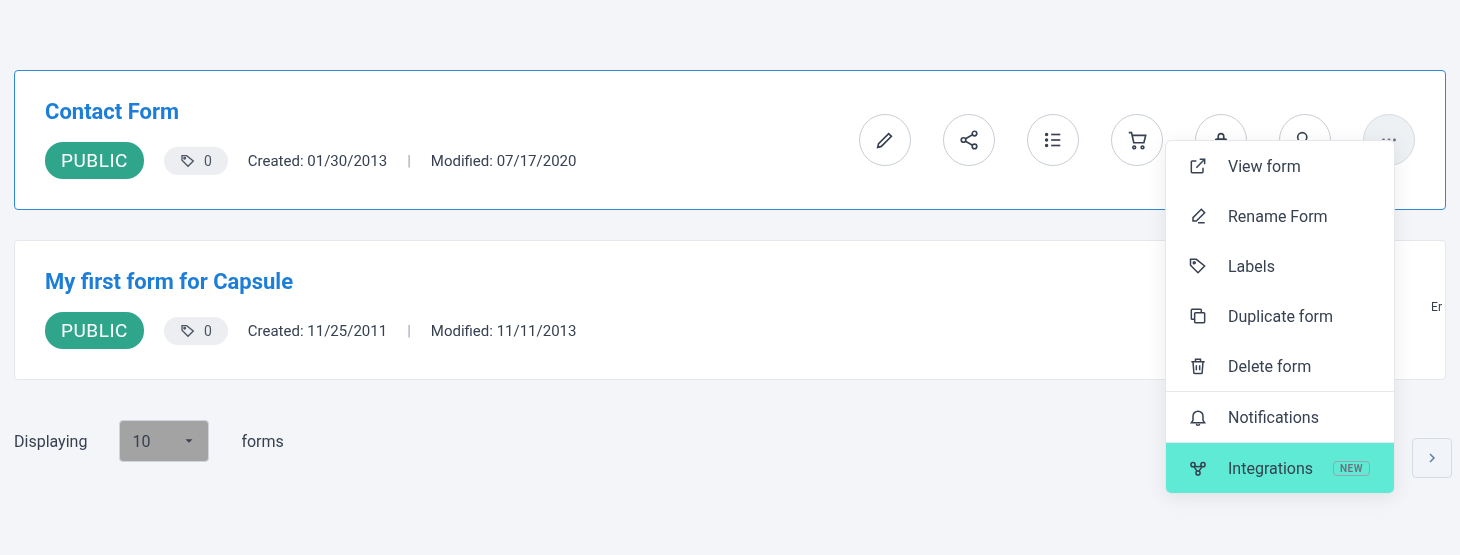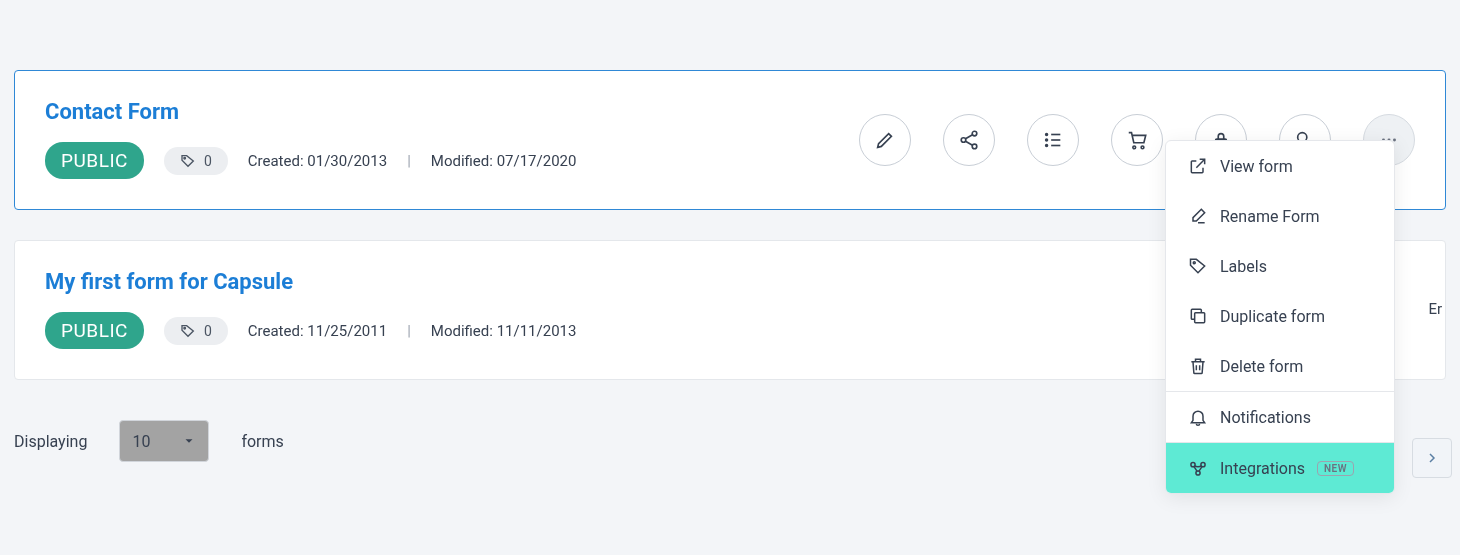"View form" .dropdown-item { gap: 12px -> 20px }
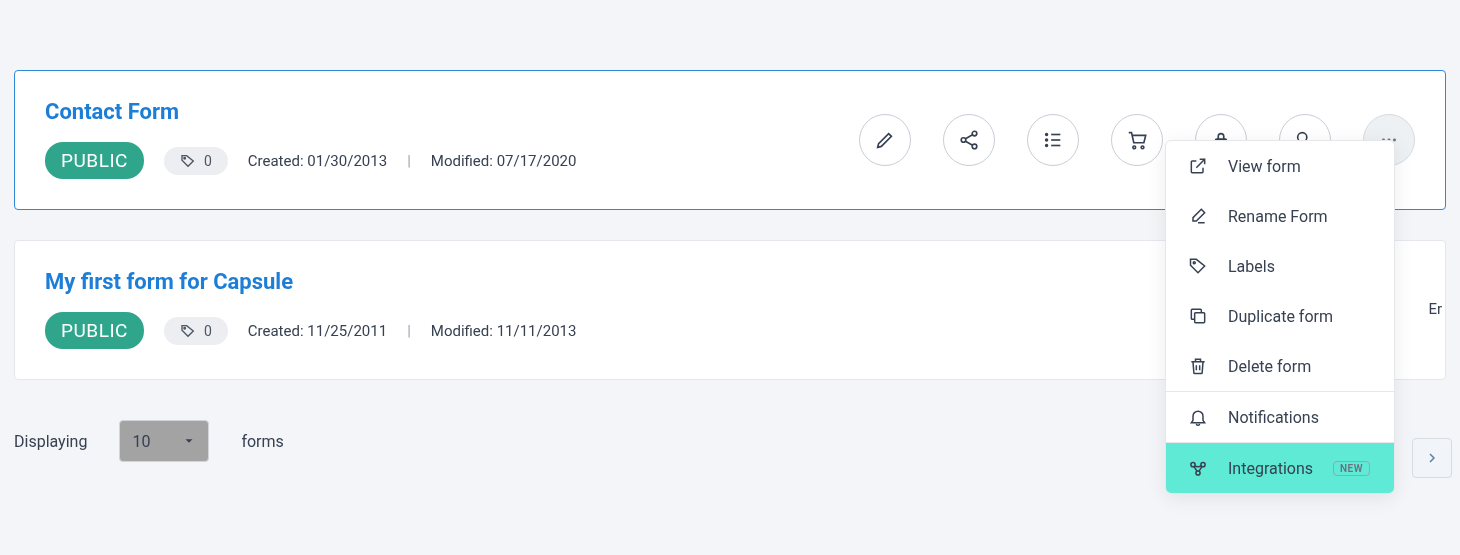"Er" .en-partial { font-size: 15px -> 12px }
